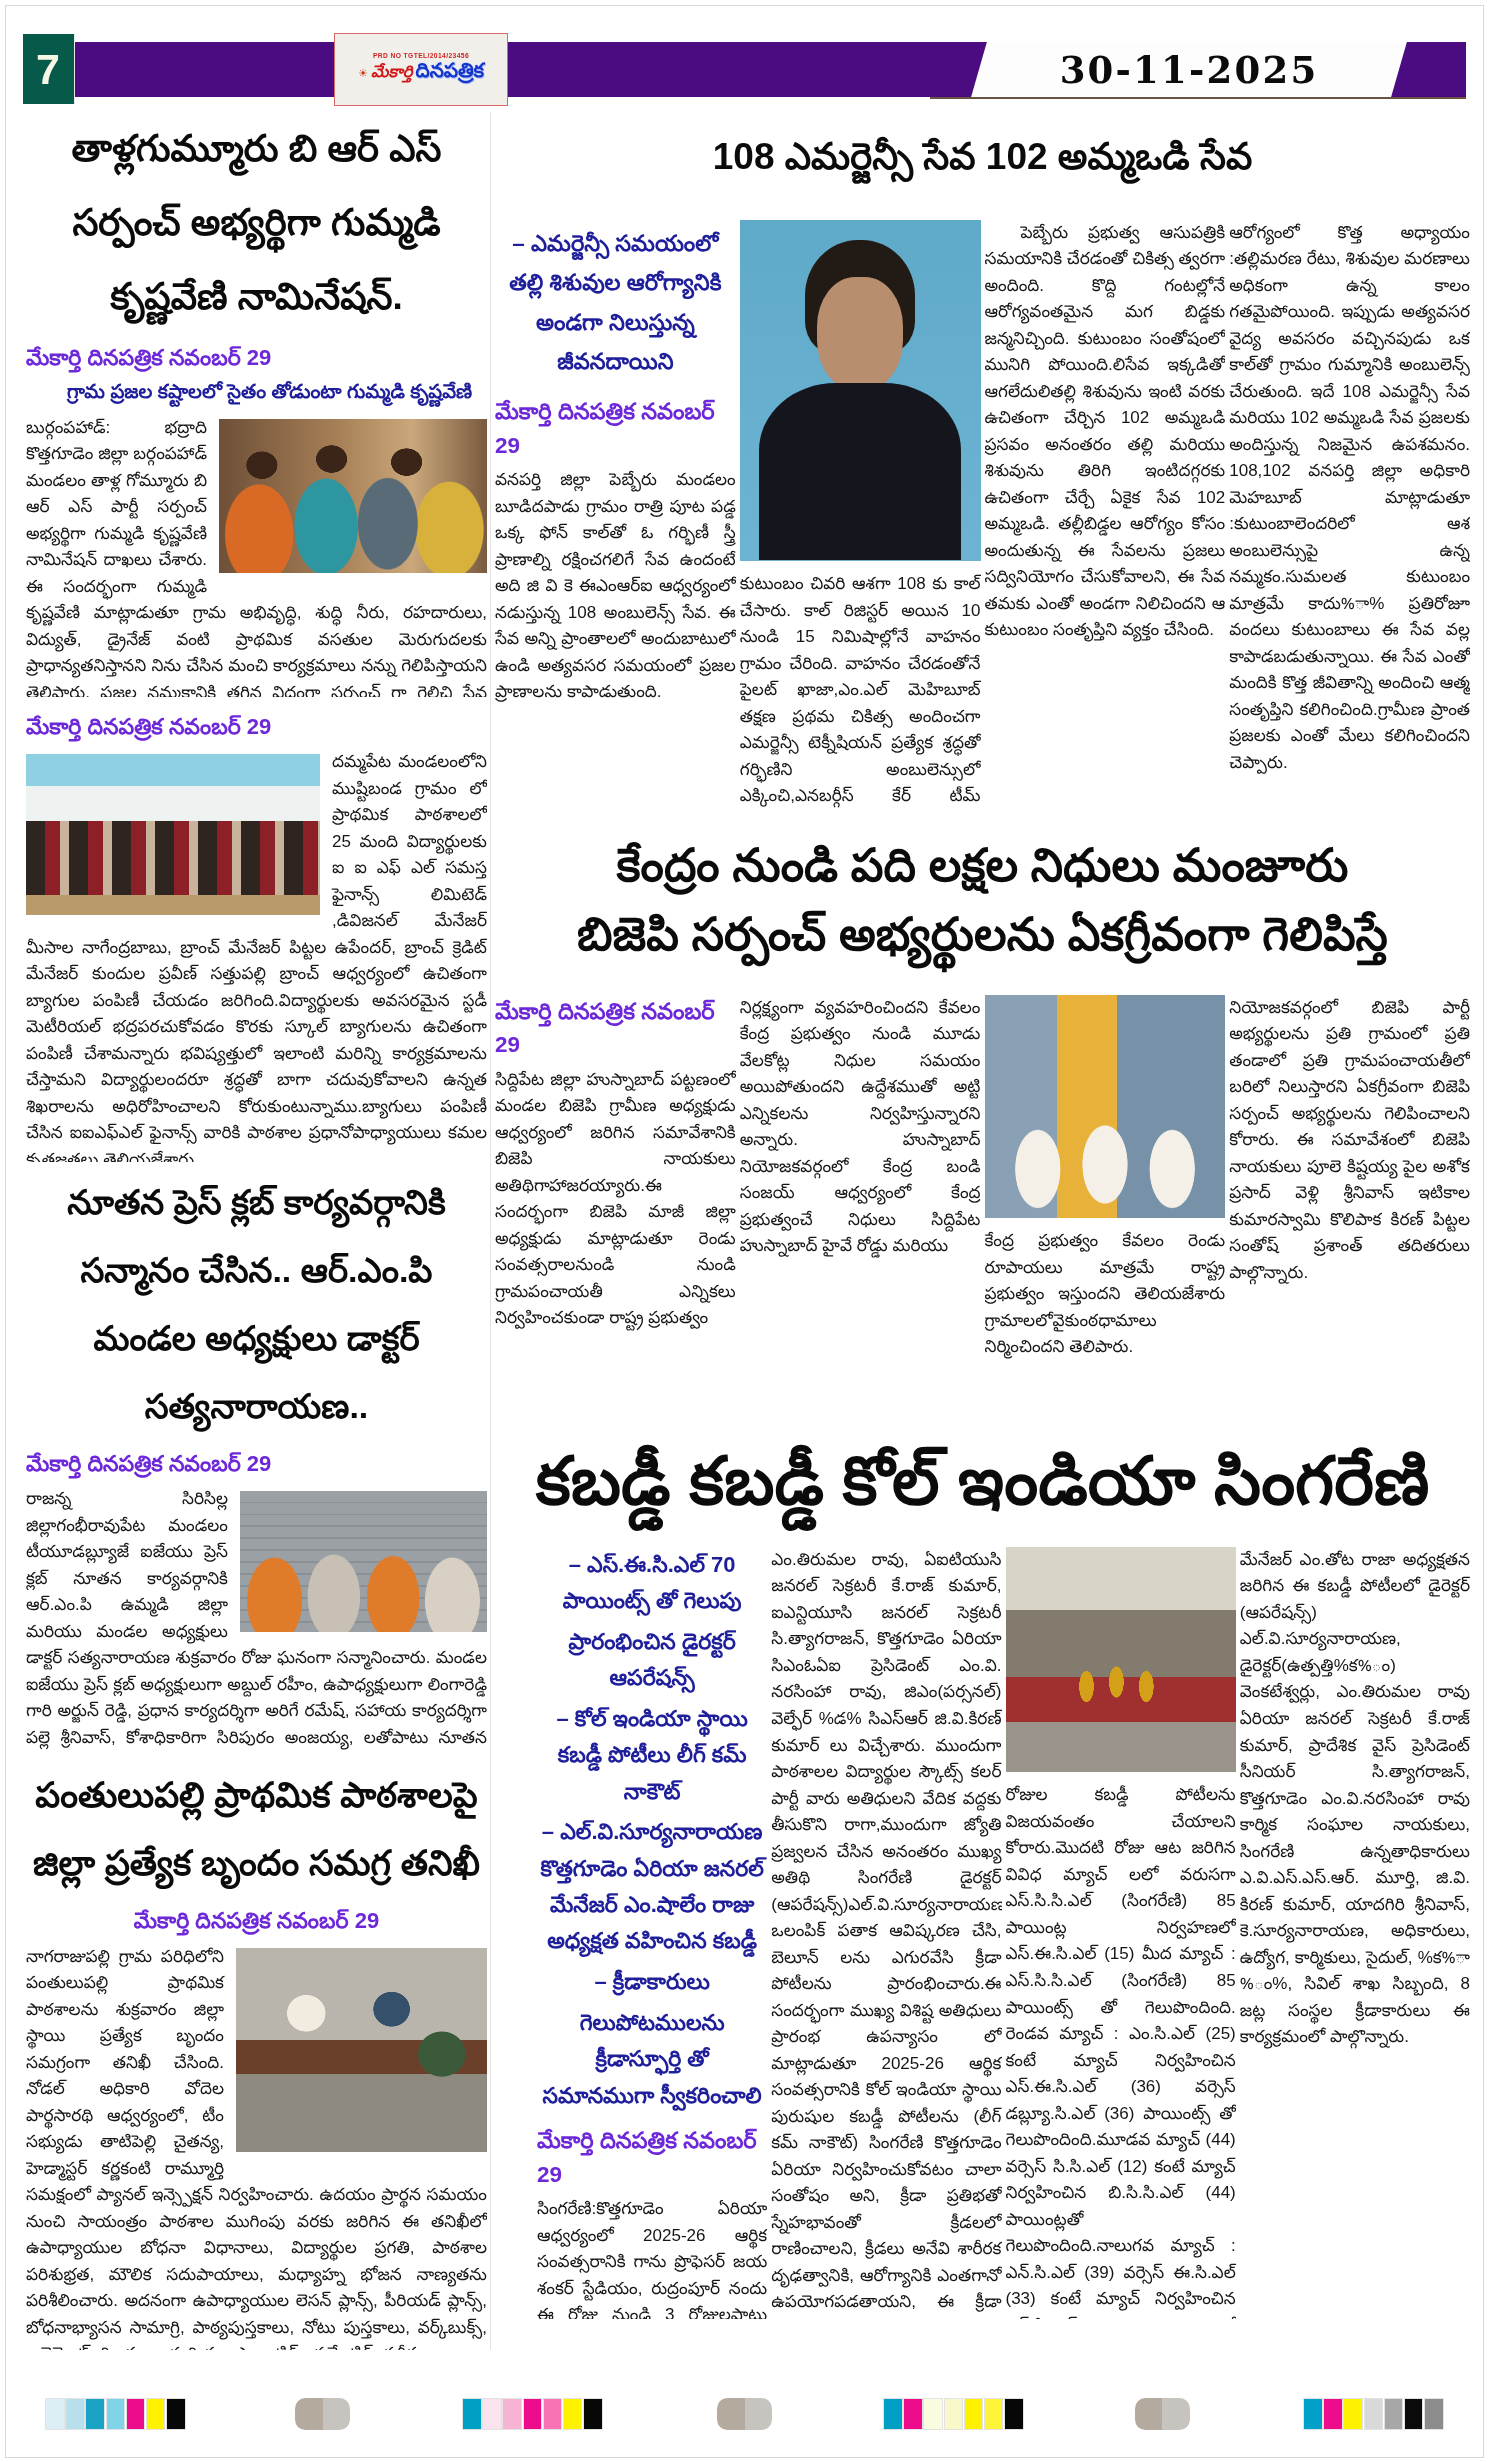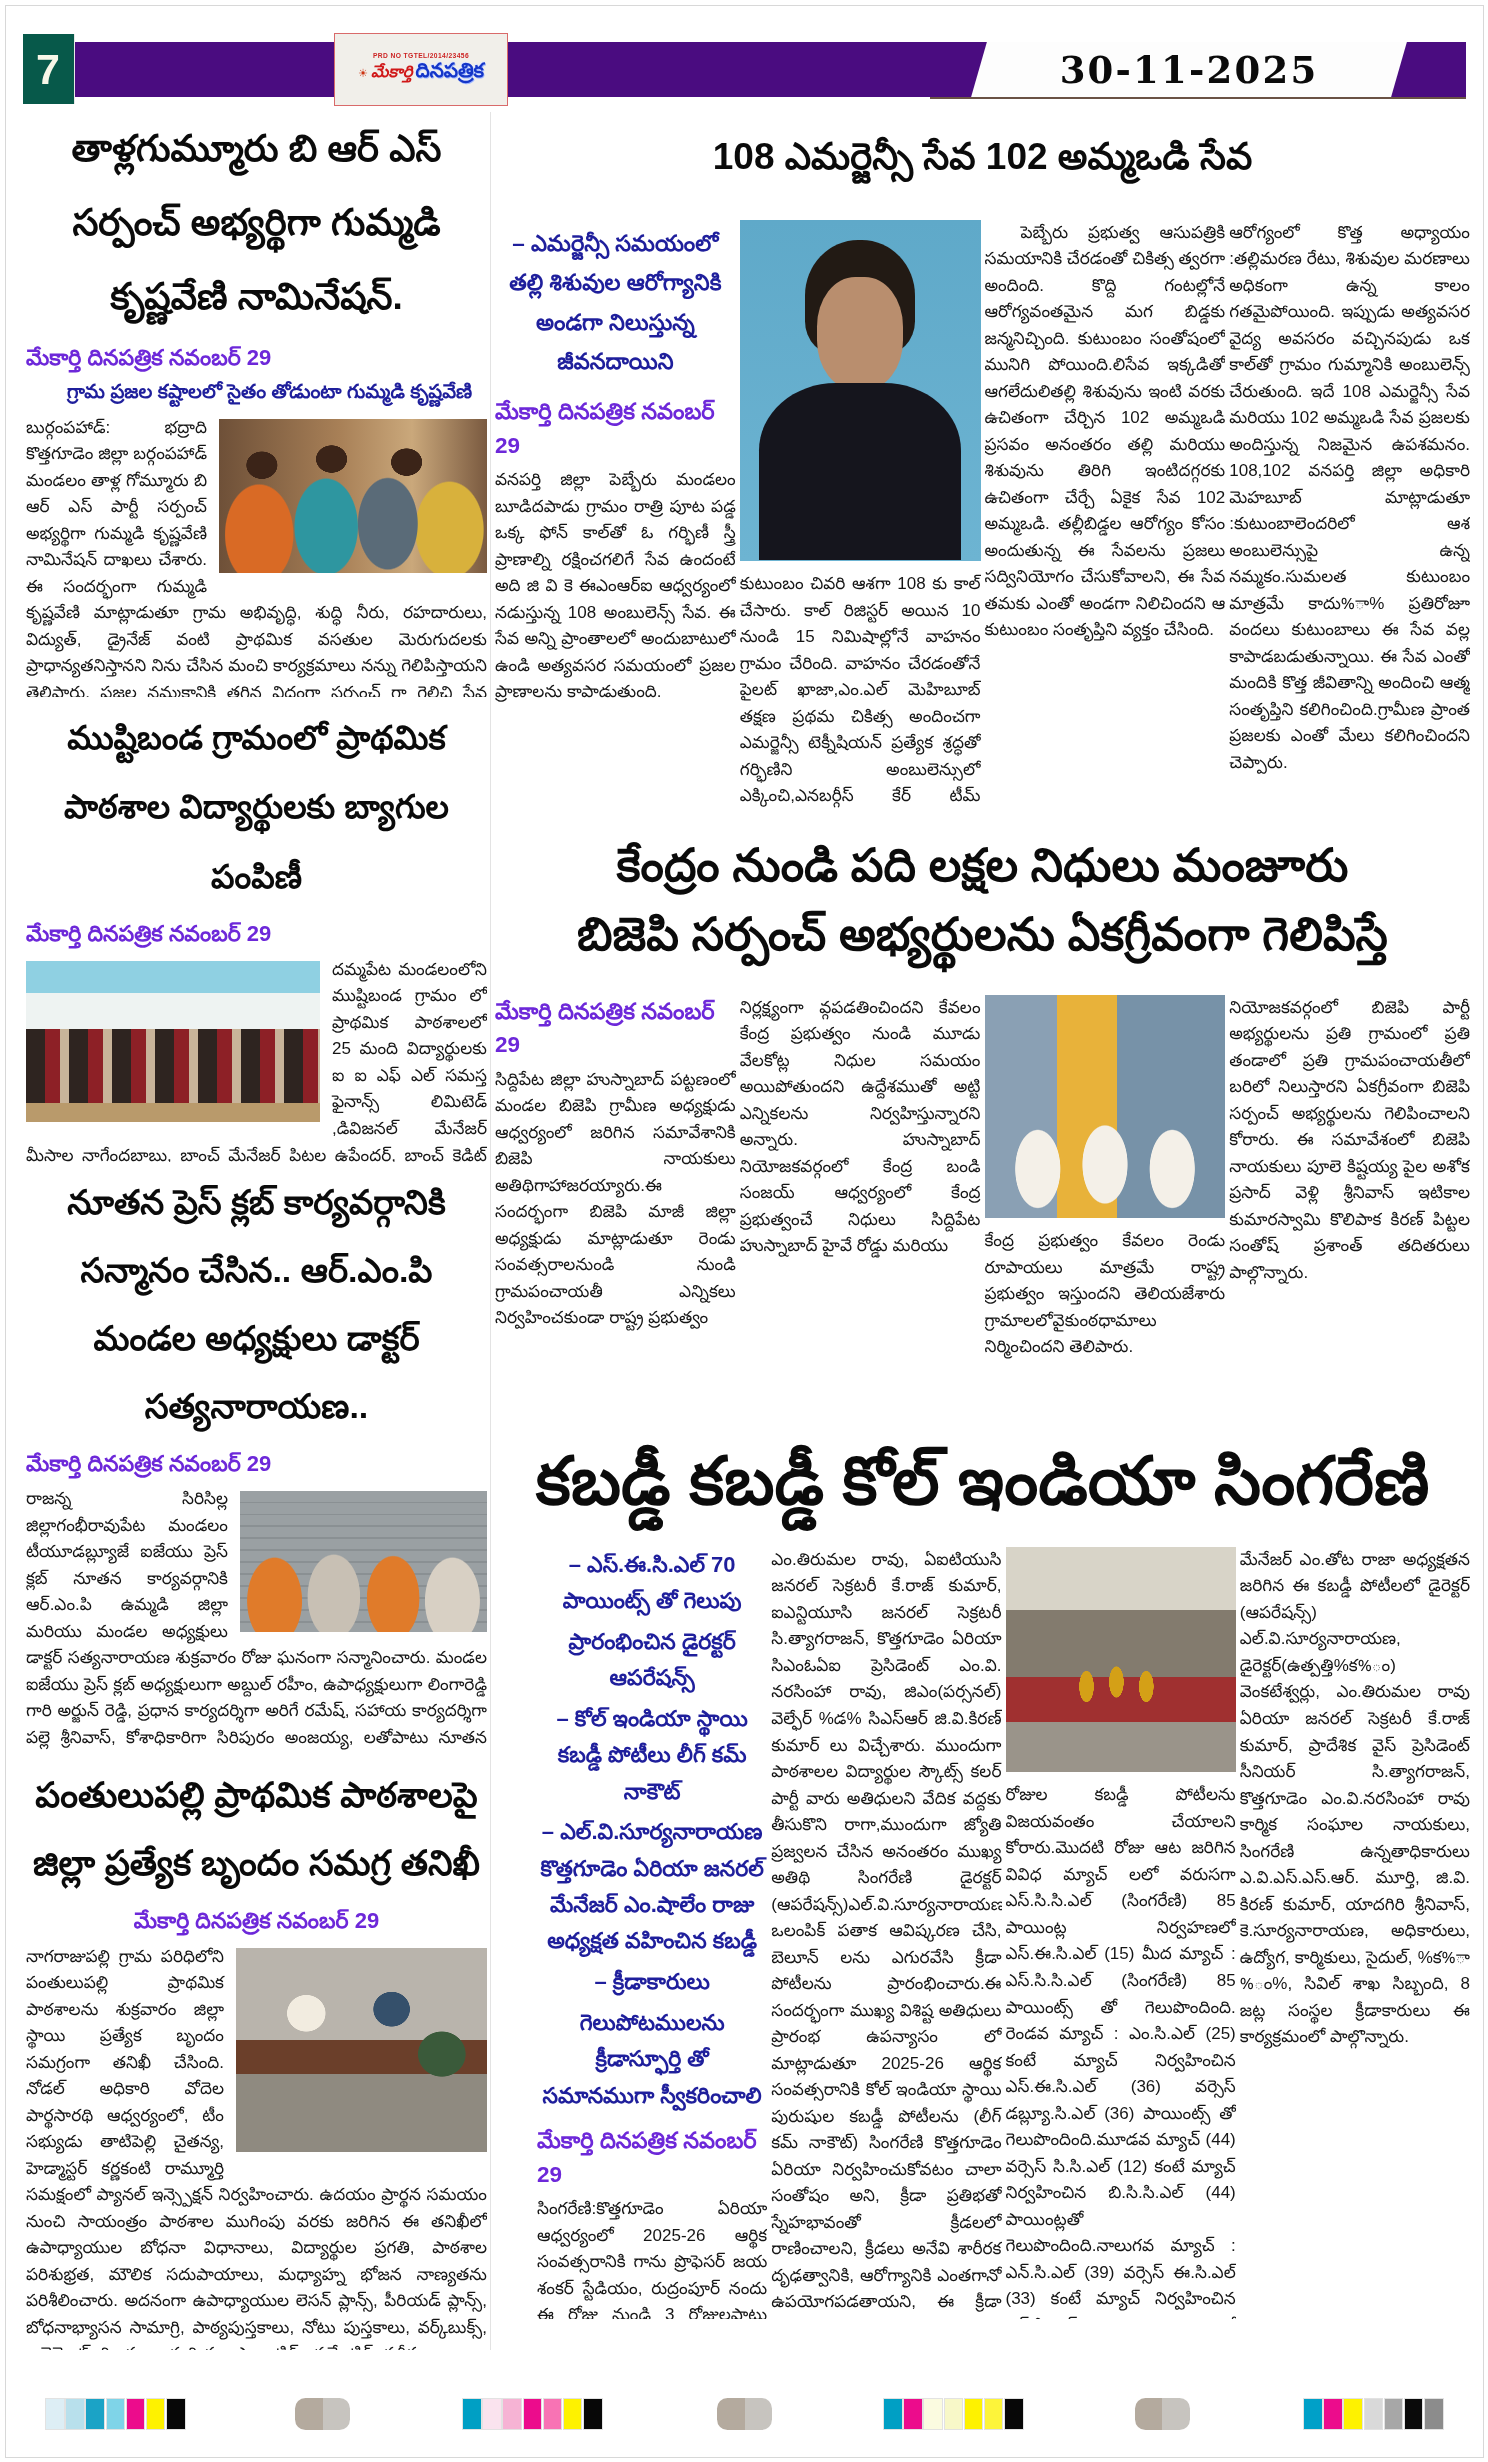"ముష్టిబండ గ్రామంలో ప్రాథమిక పాఠశాల" h2 { html: <h2>ముష్టిబండ గ్రామంలో ప్రాథమిక పాఠశాల విద్యార్థులకు బ్యాగుల పంపిణీ</h2> -> none }
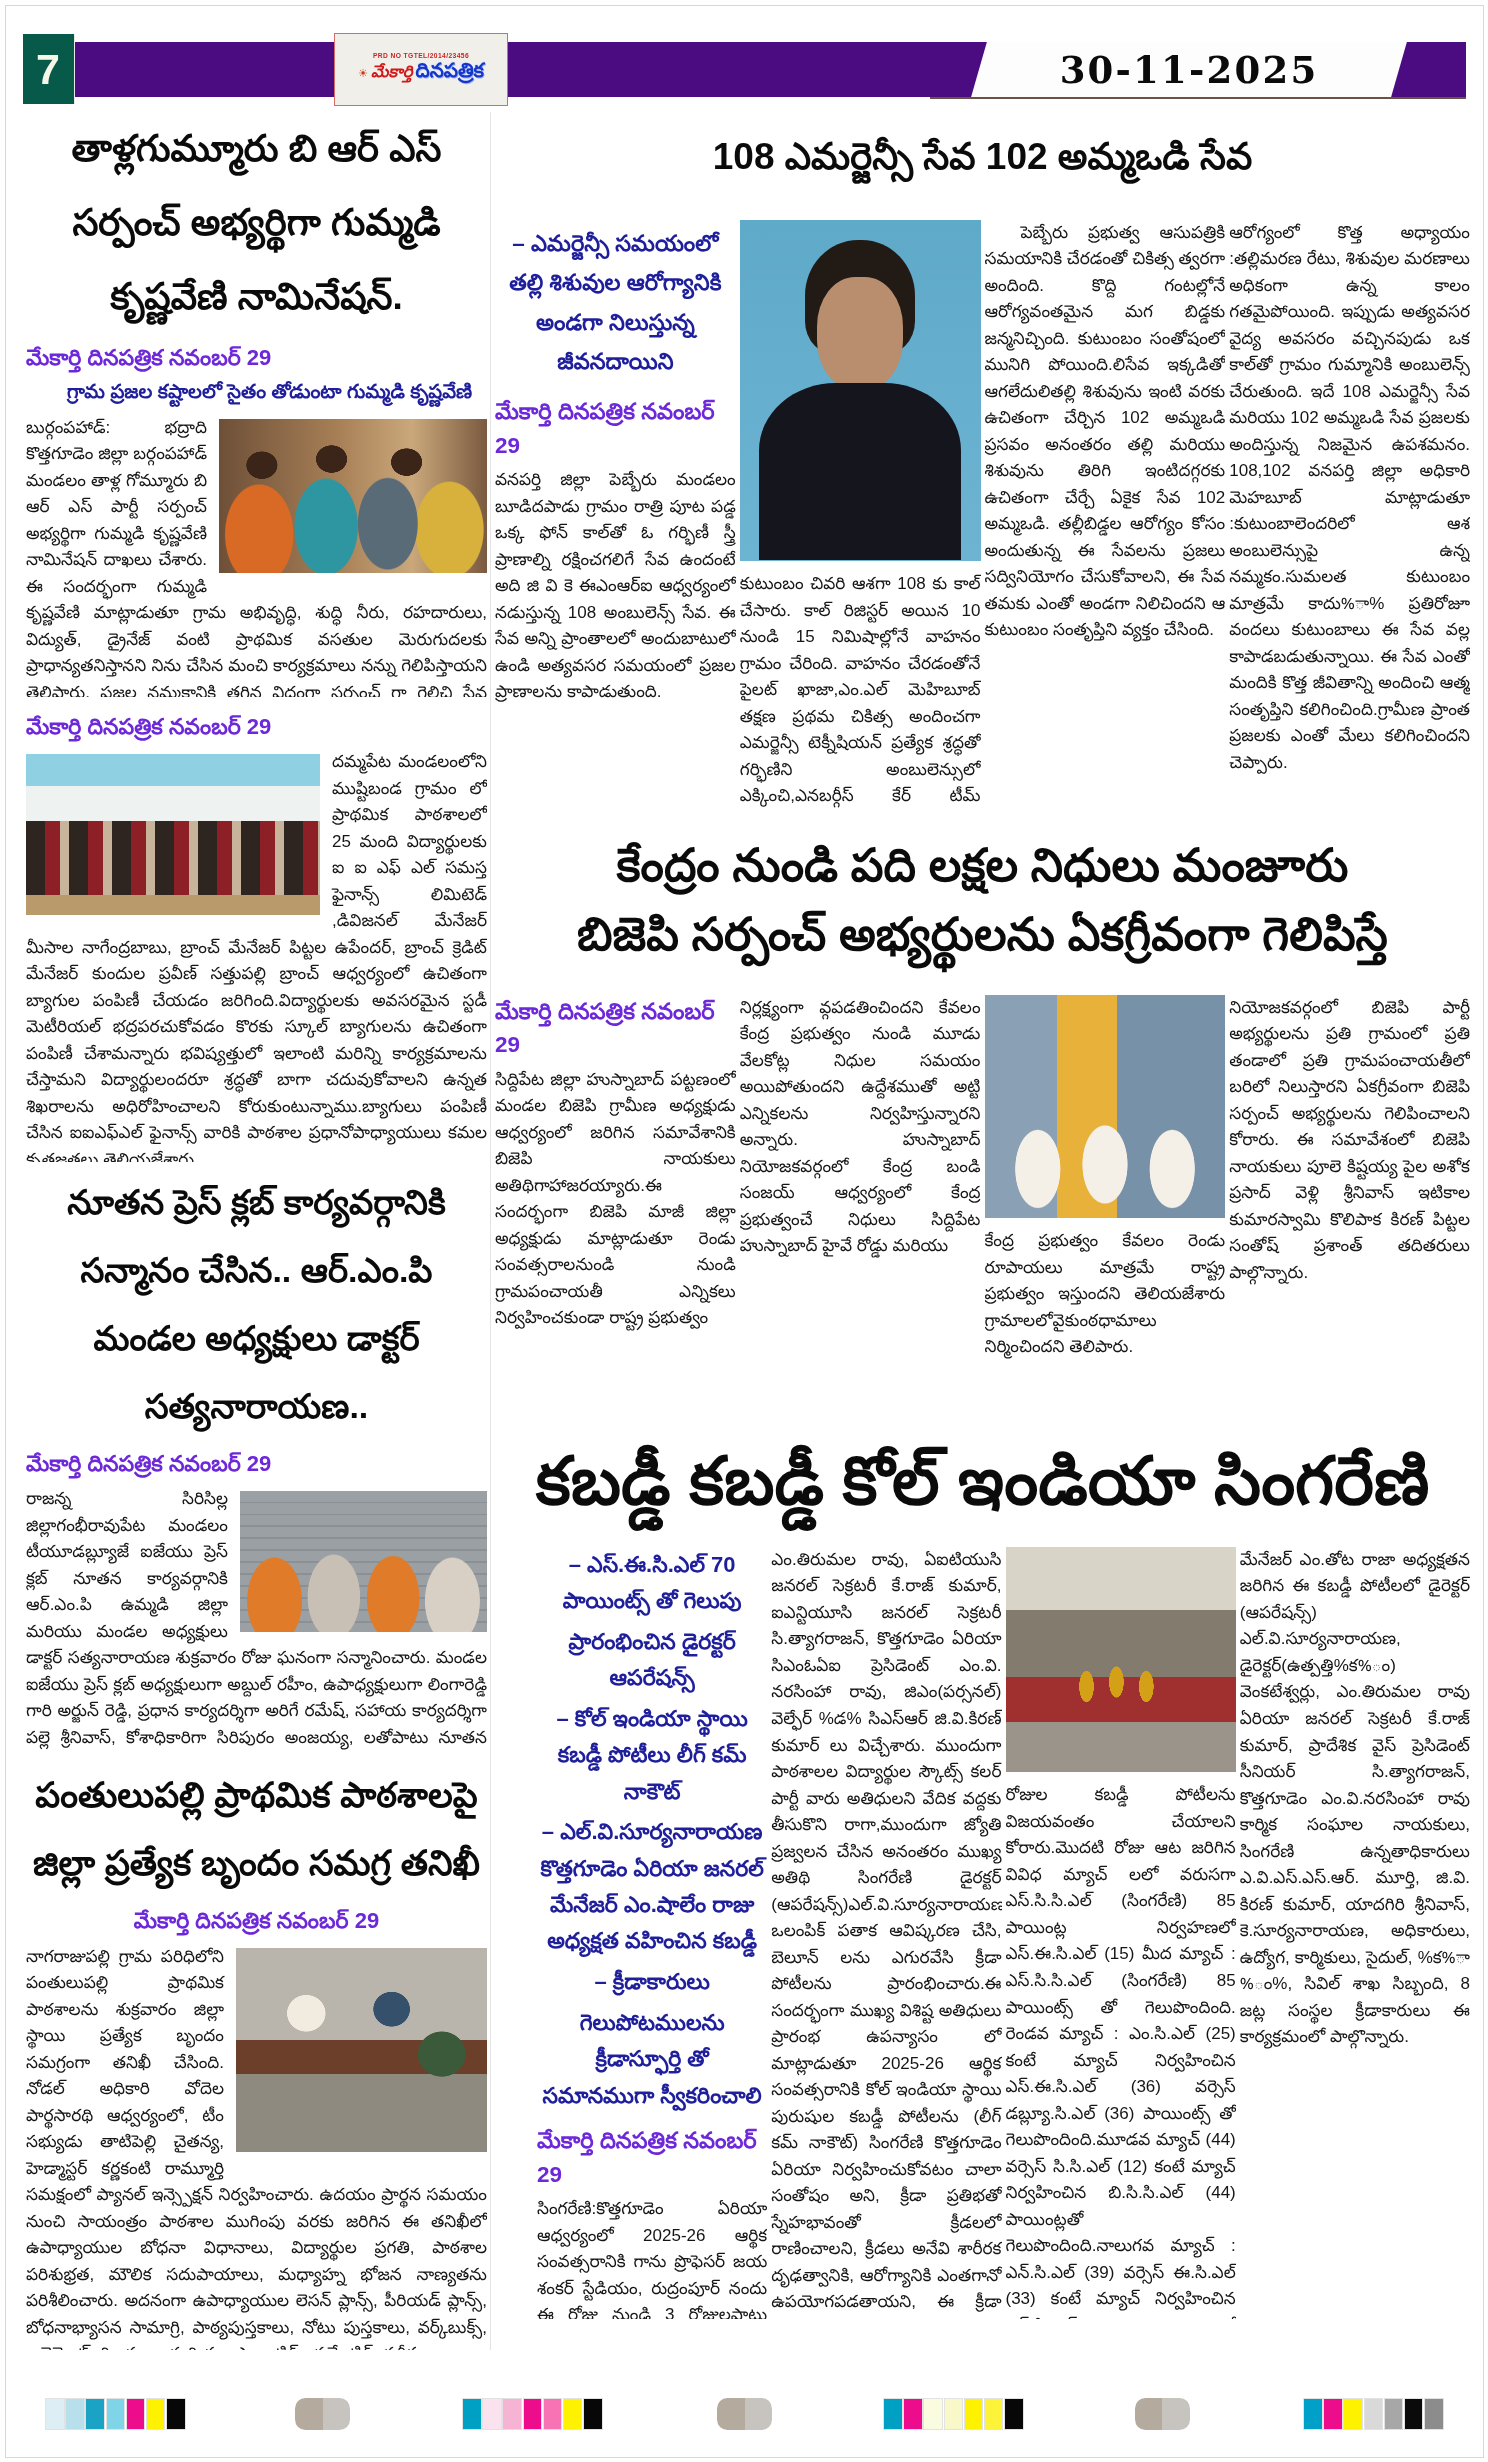"నిర్లక్ష్యంగా వ్గపడతించిందని కేవలం" p.body { text: వ్గపడతించిందని -> వ్యవహరించిందని }
